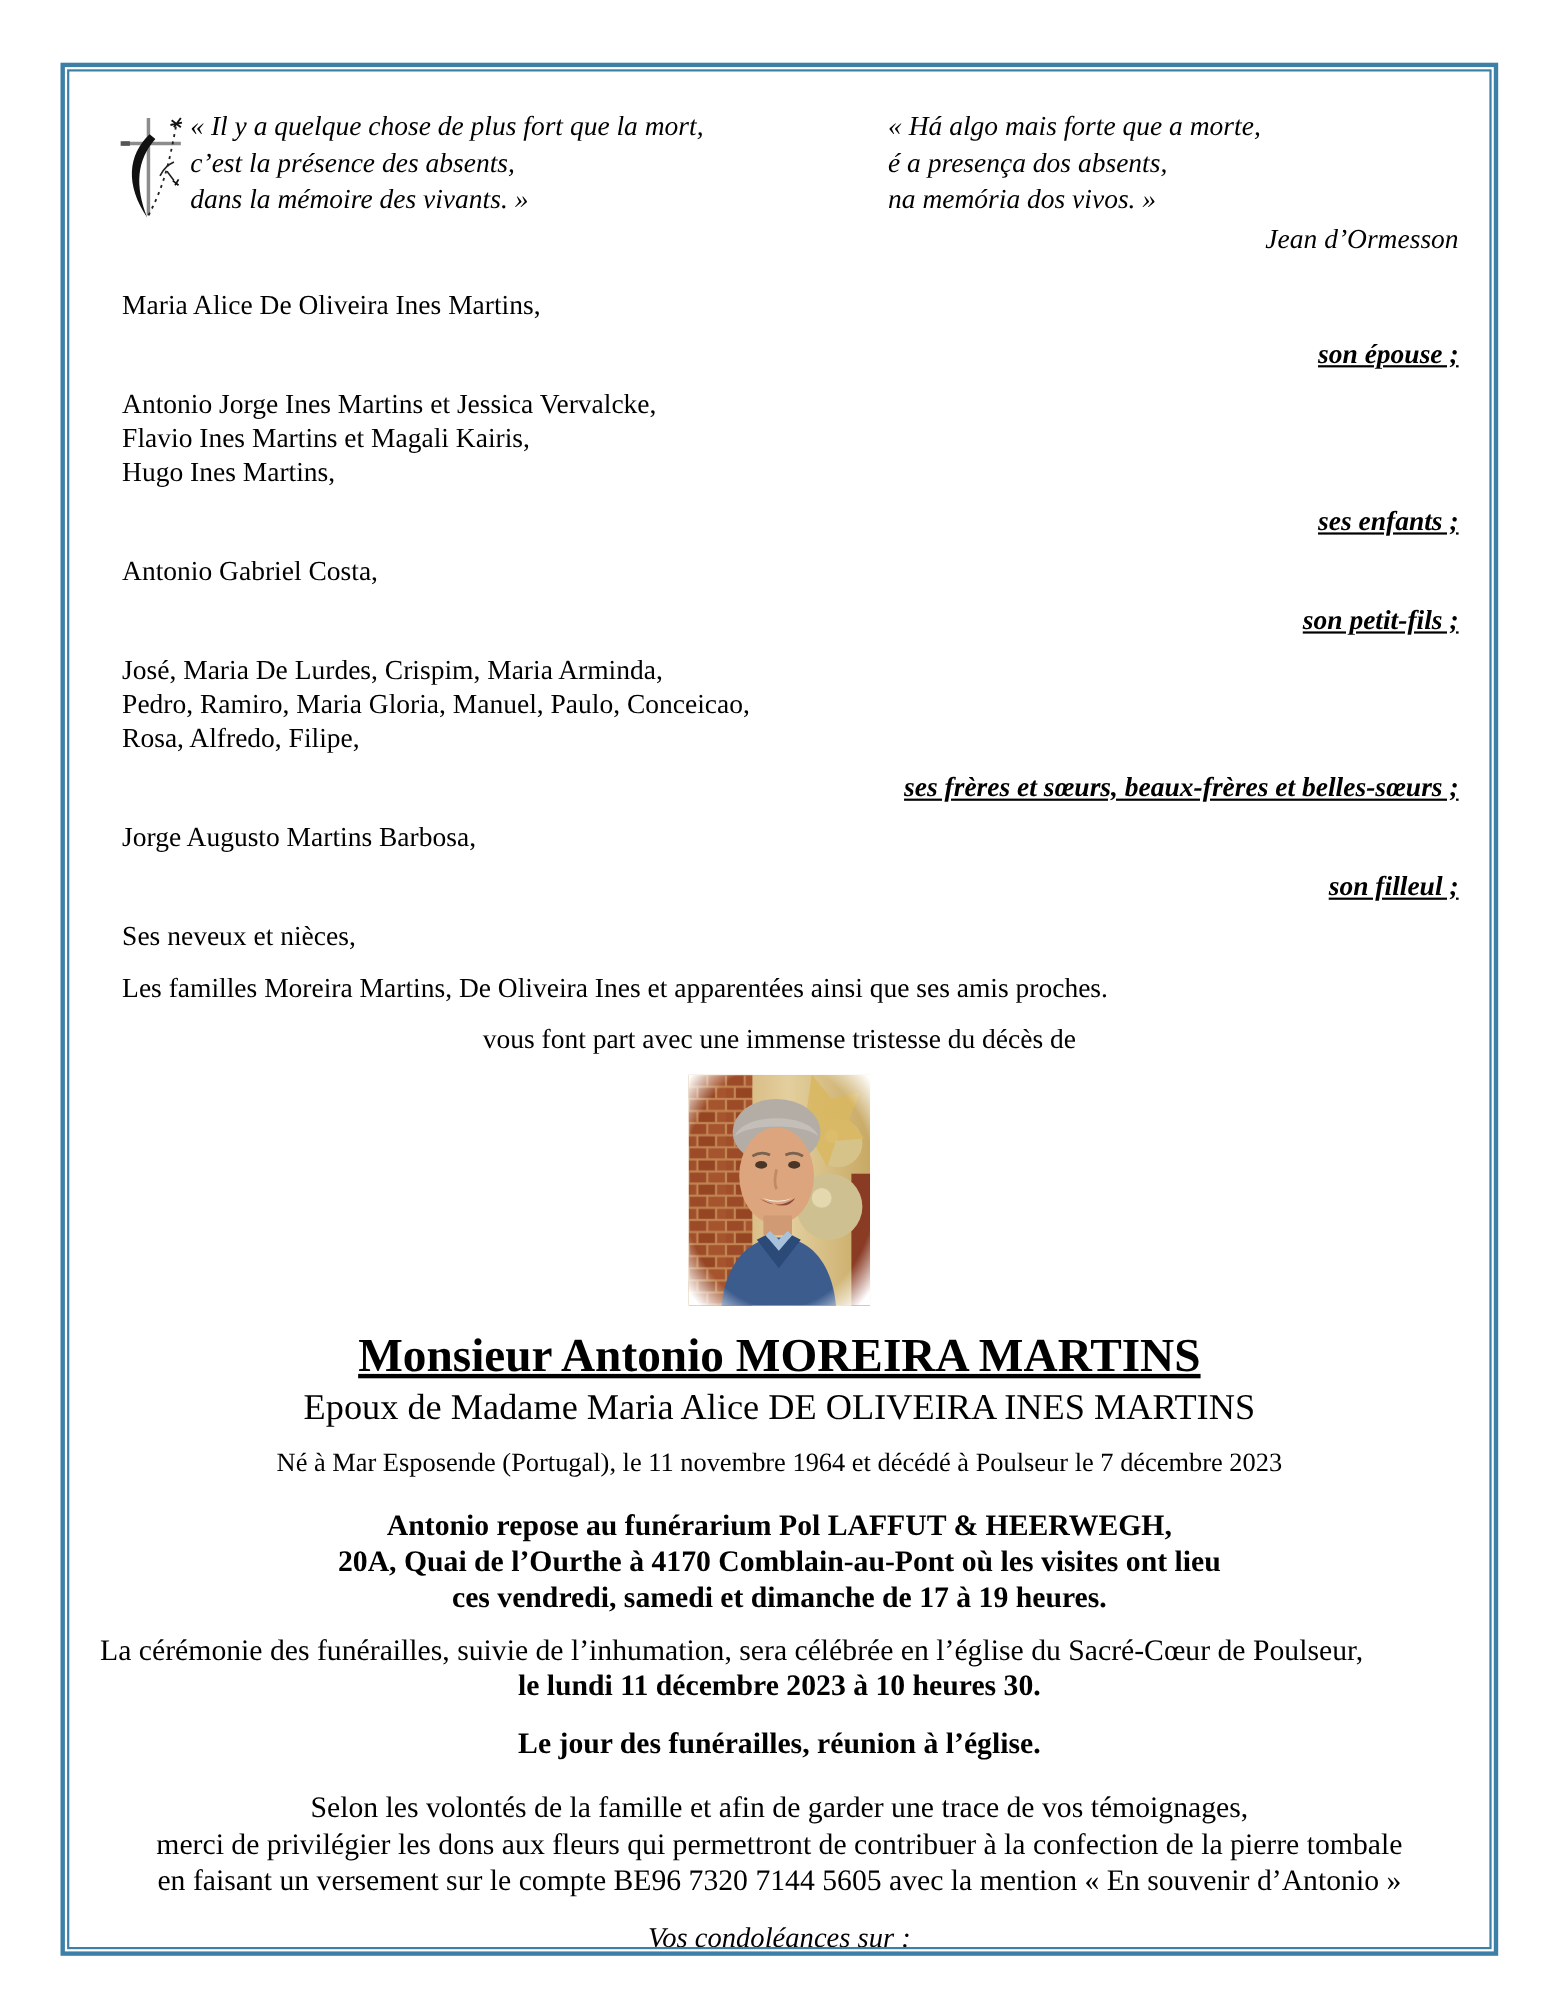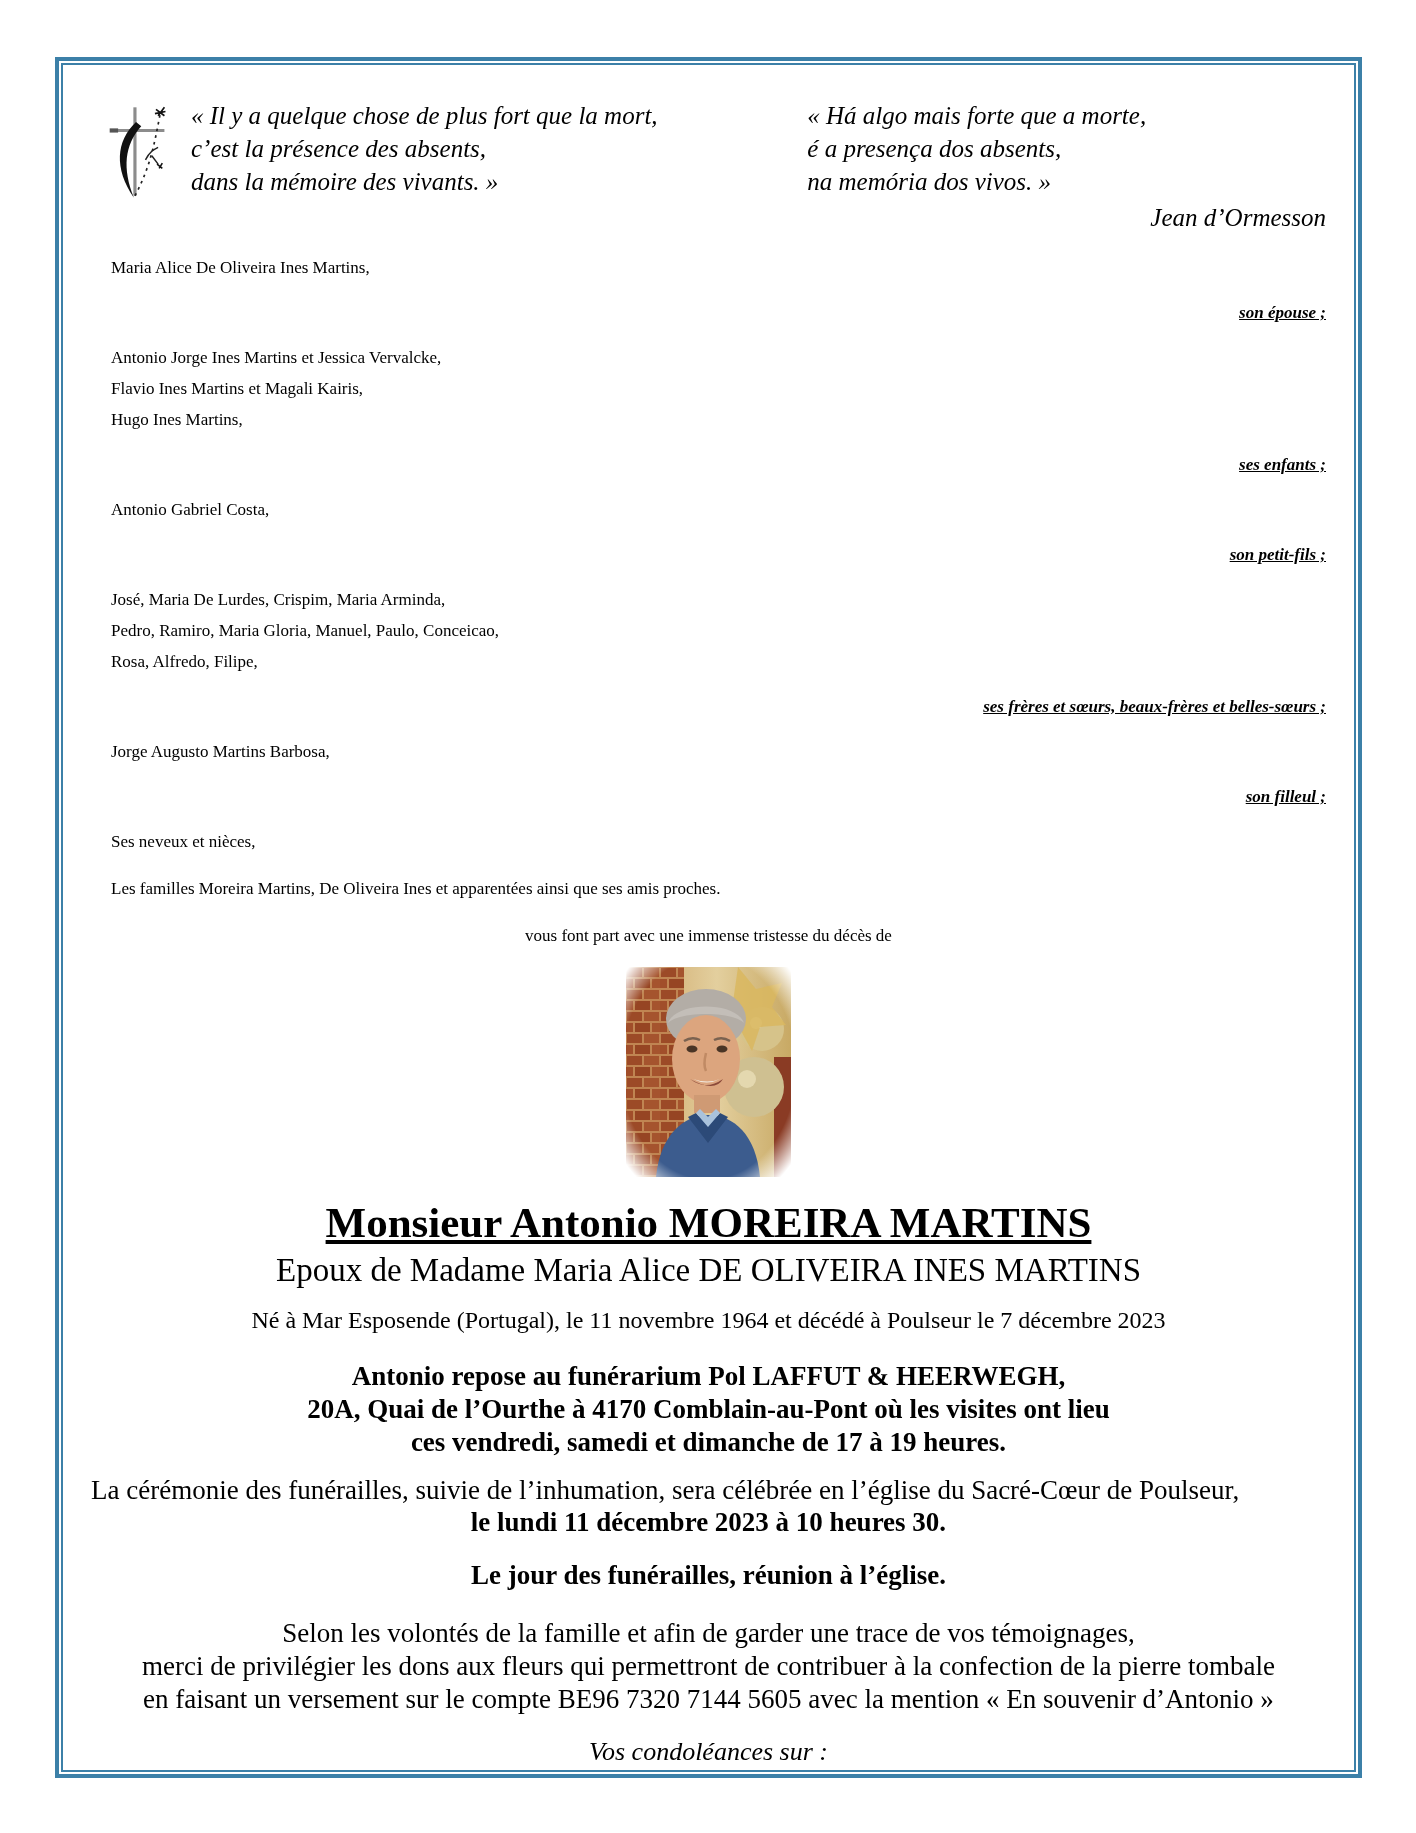"« Il y a quelque" .quote-fr { margin-left: 22px -> 4px }
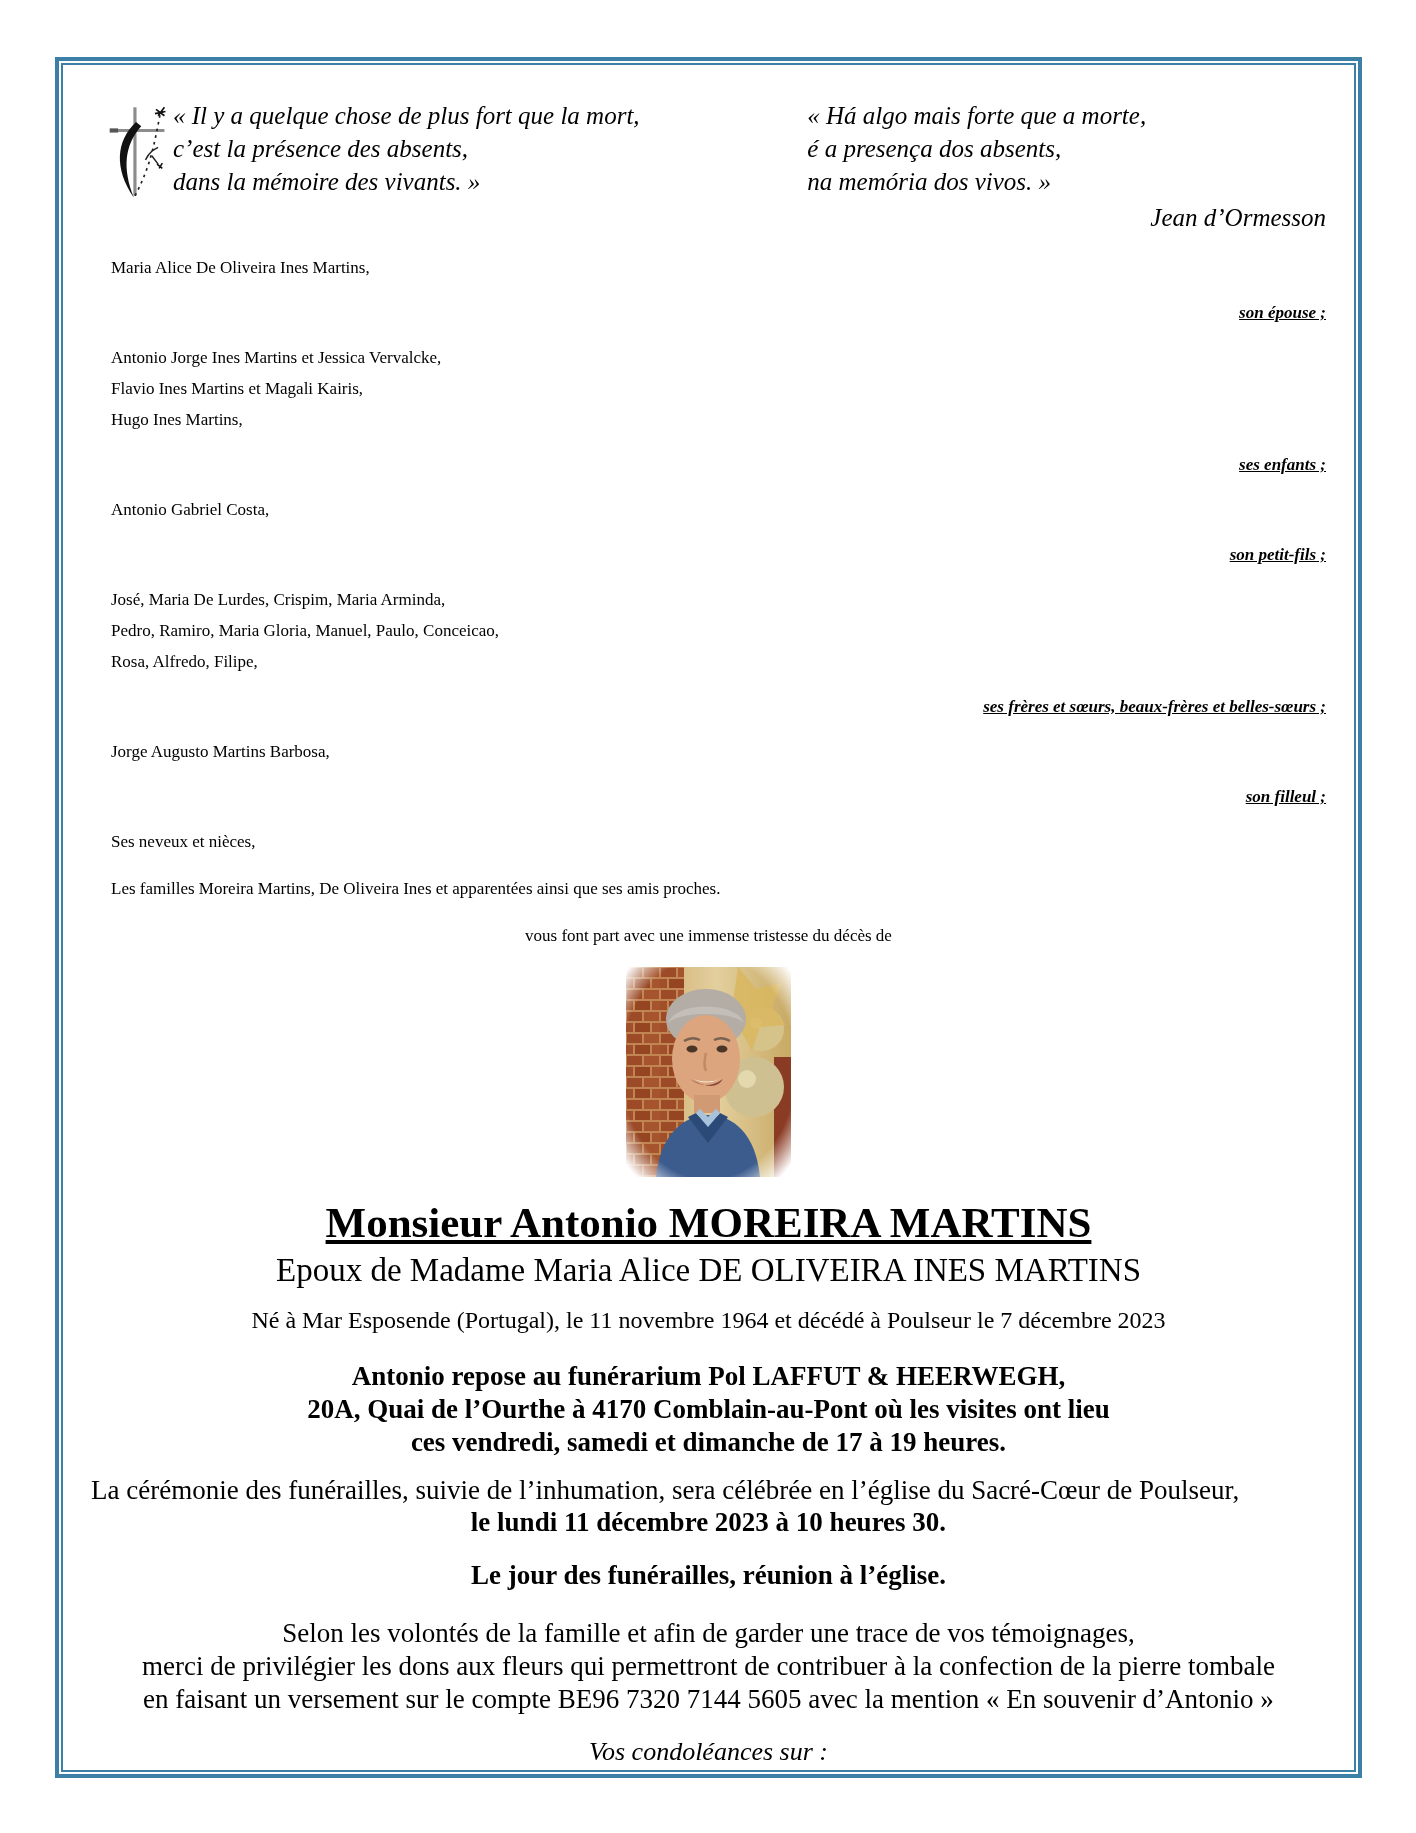"Maria Alice De Oliveira Ines" .family { font-size: 17px -> 25px; margin-top: 20px -> 30px }
